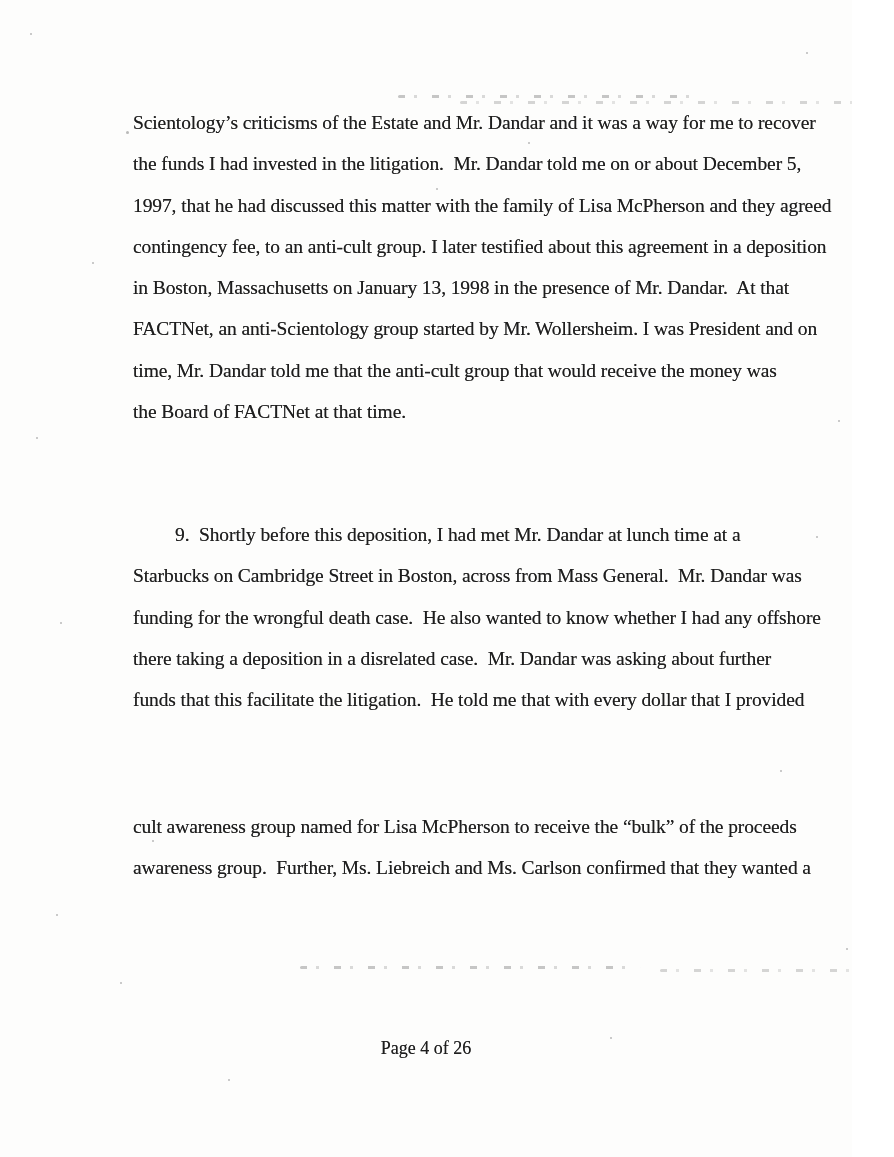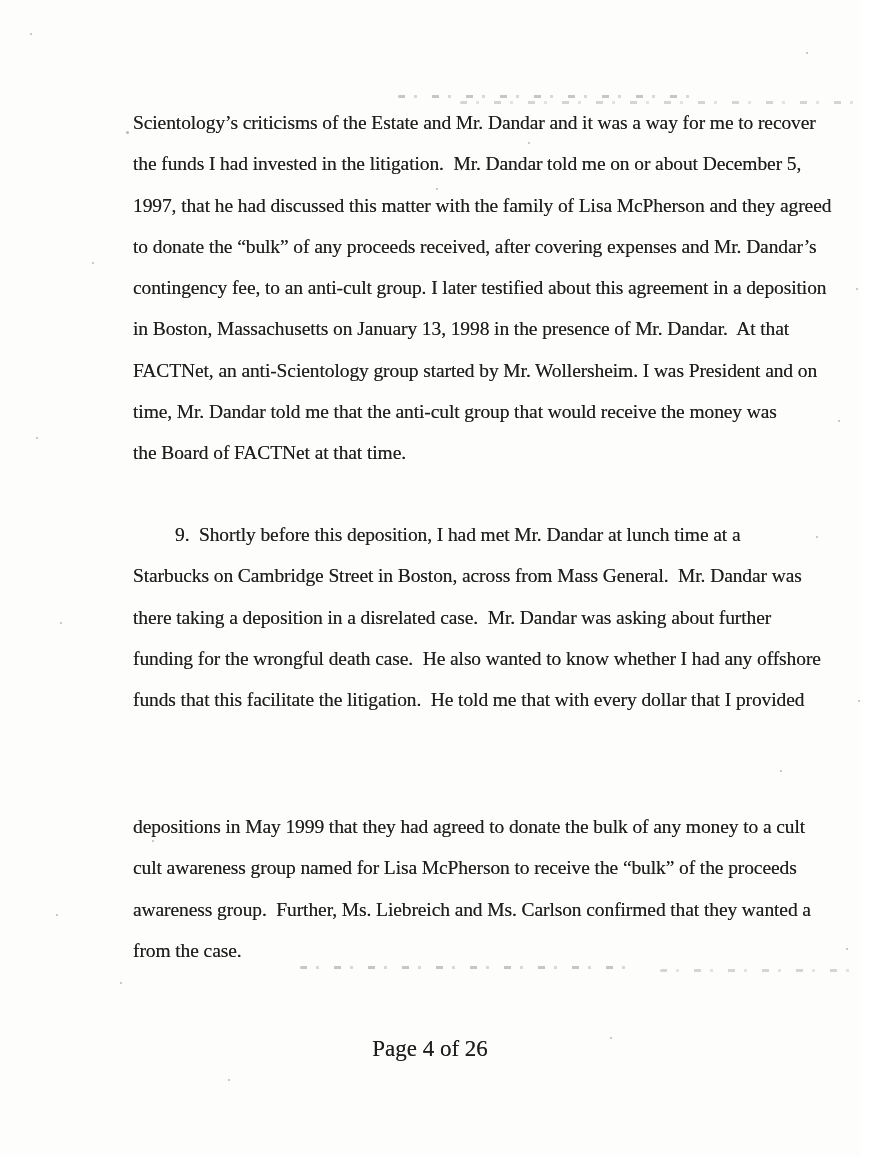"Scientology’s criticisms of the Estate" .page { padding-left: 8px -> none }
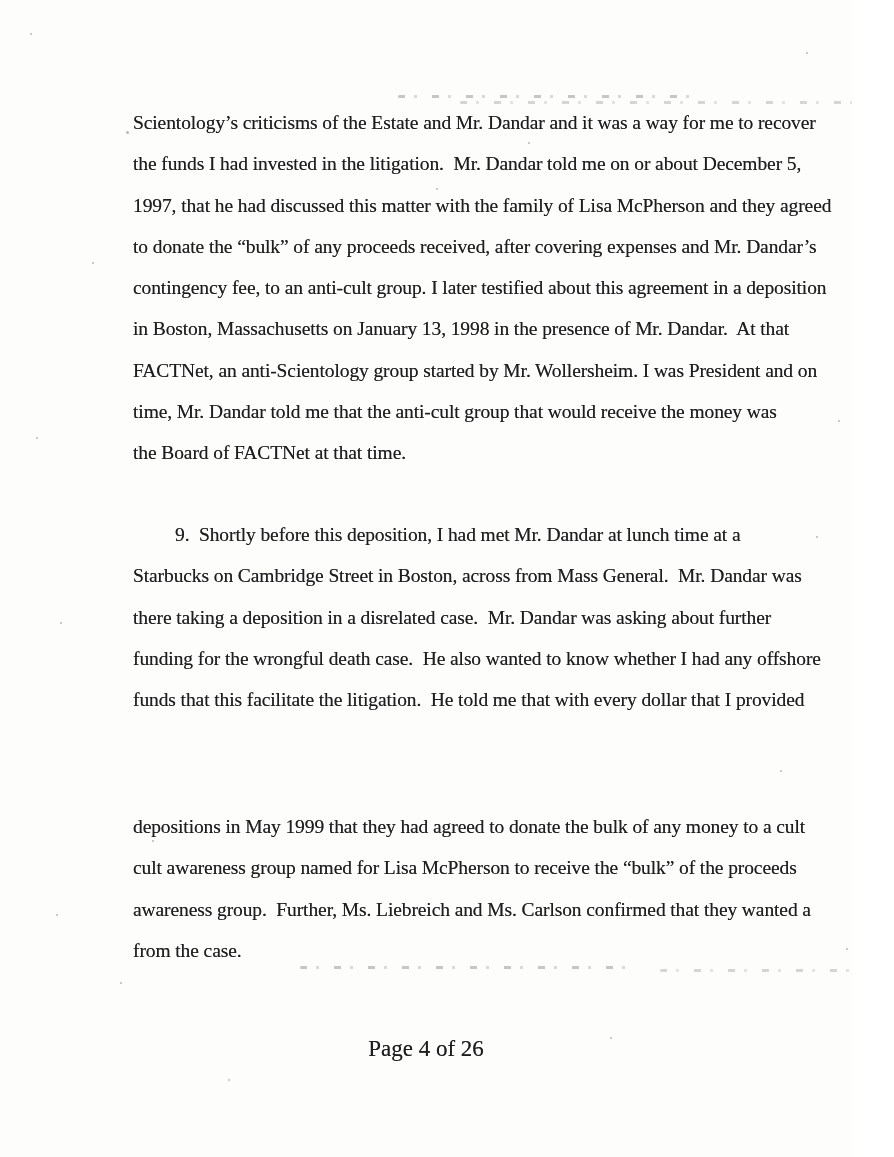"to donate the “bulk” of" div.line { html: <div>to donate the “bulk” of any proceeds received, after covering expenses and Mr. Dandar’s</div> -> none }
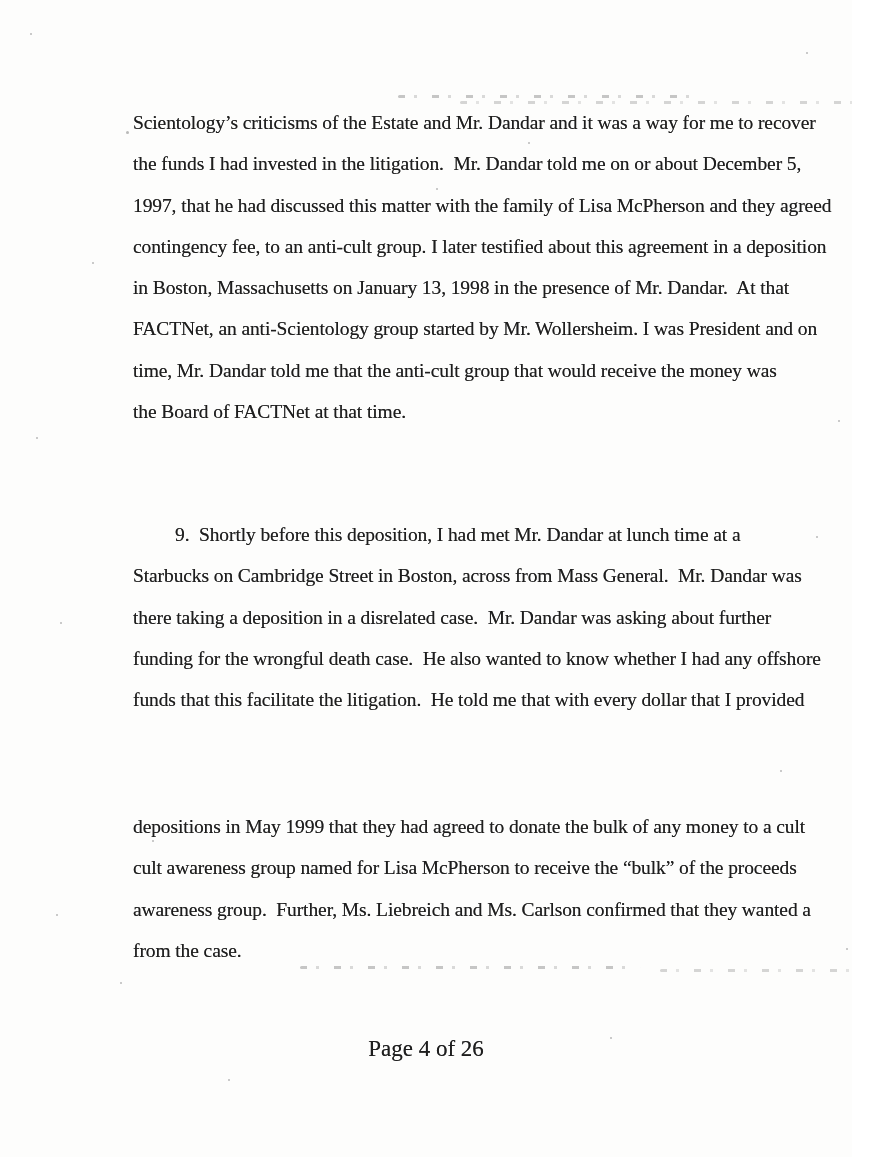"there taking a deposition in" div.line { order: before "funding for the wrongful death" -> after "funding for the wrongful death" }
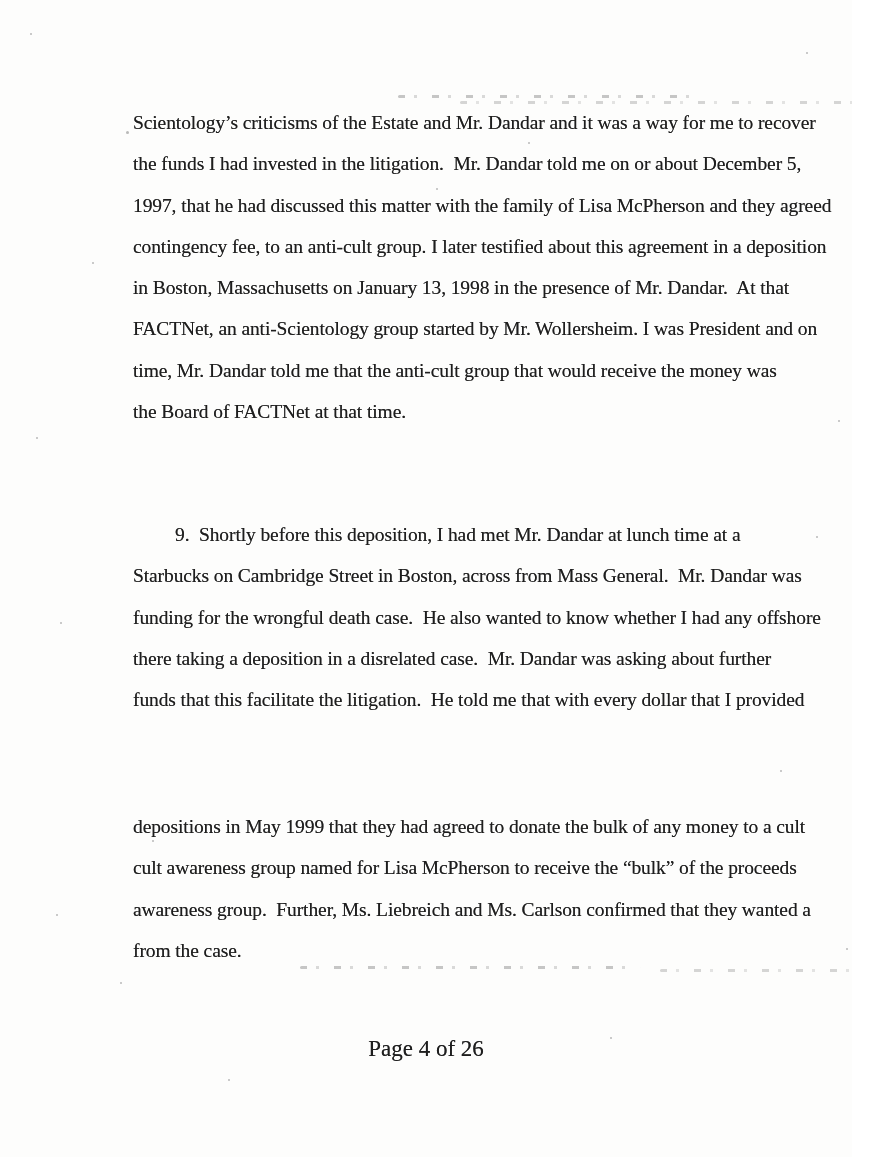"depositions in May 1999 that" div.line { html: <div>depositions in May 1999 that they had agreed to donate the bulk of any money to a cult</div> -> none }
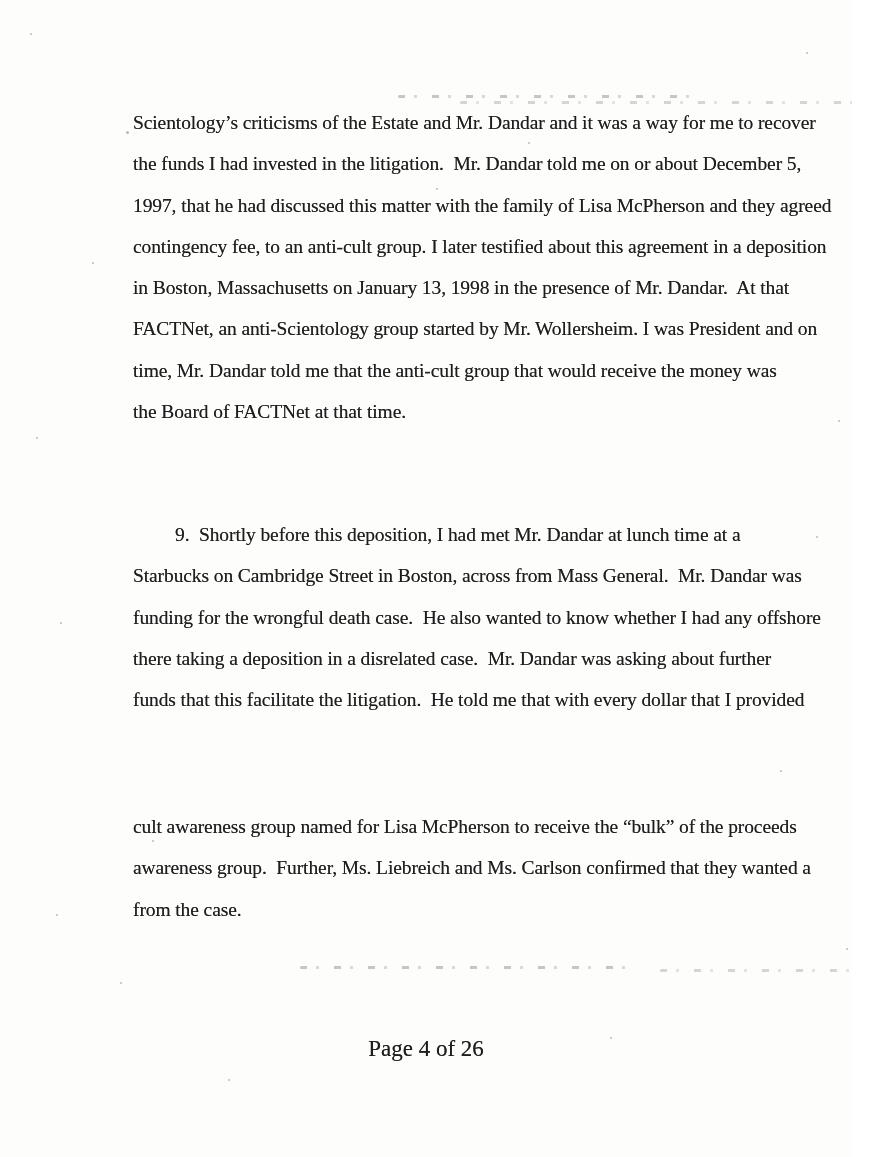"from the case." div.line { html: <div>from the case.</div> -> none }
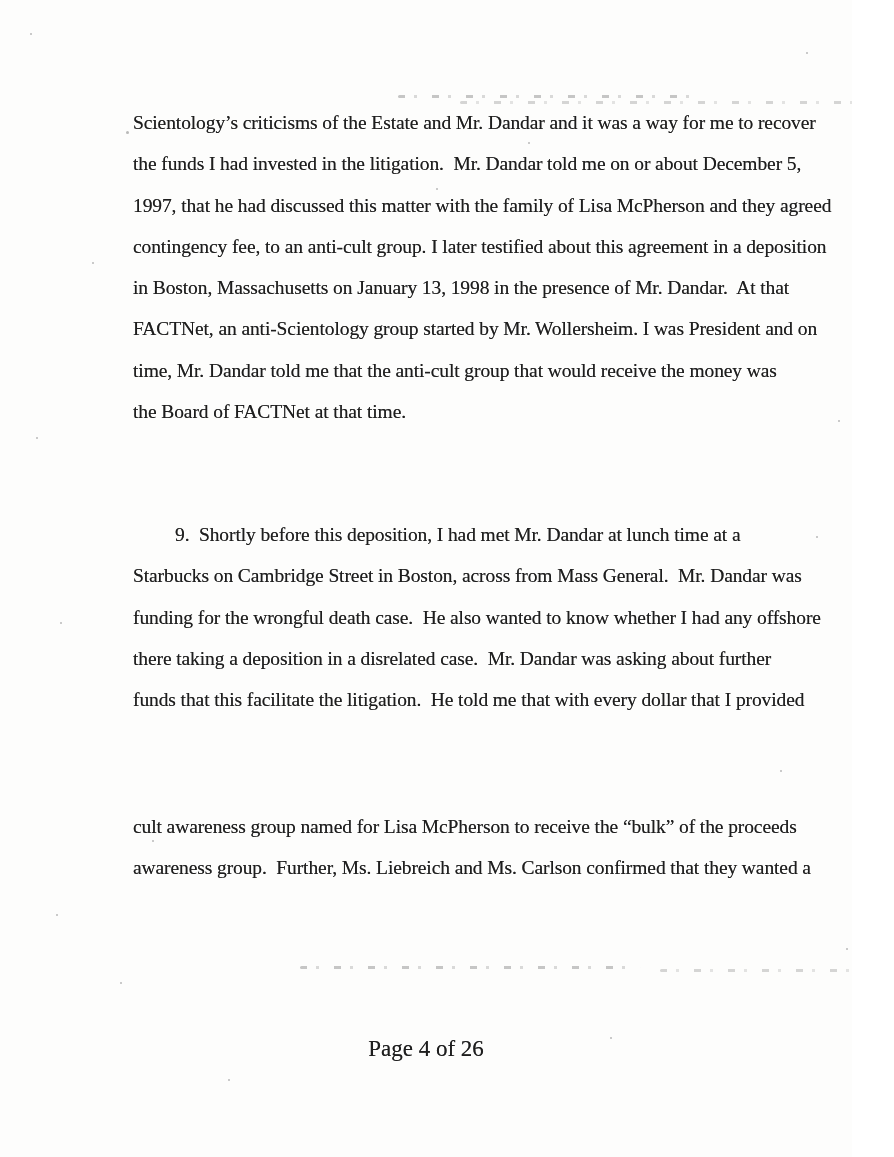"Page 4 of 26" .footer { font-size: 23px -> 18px }
